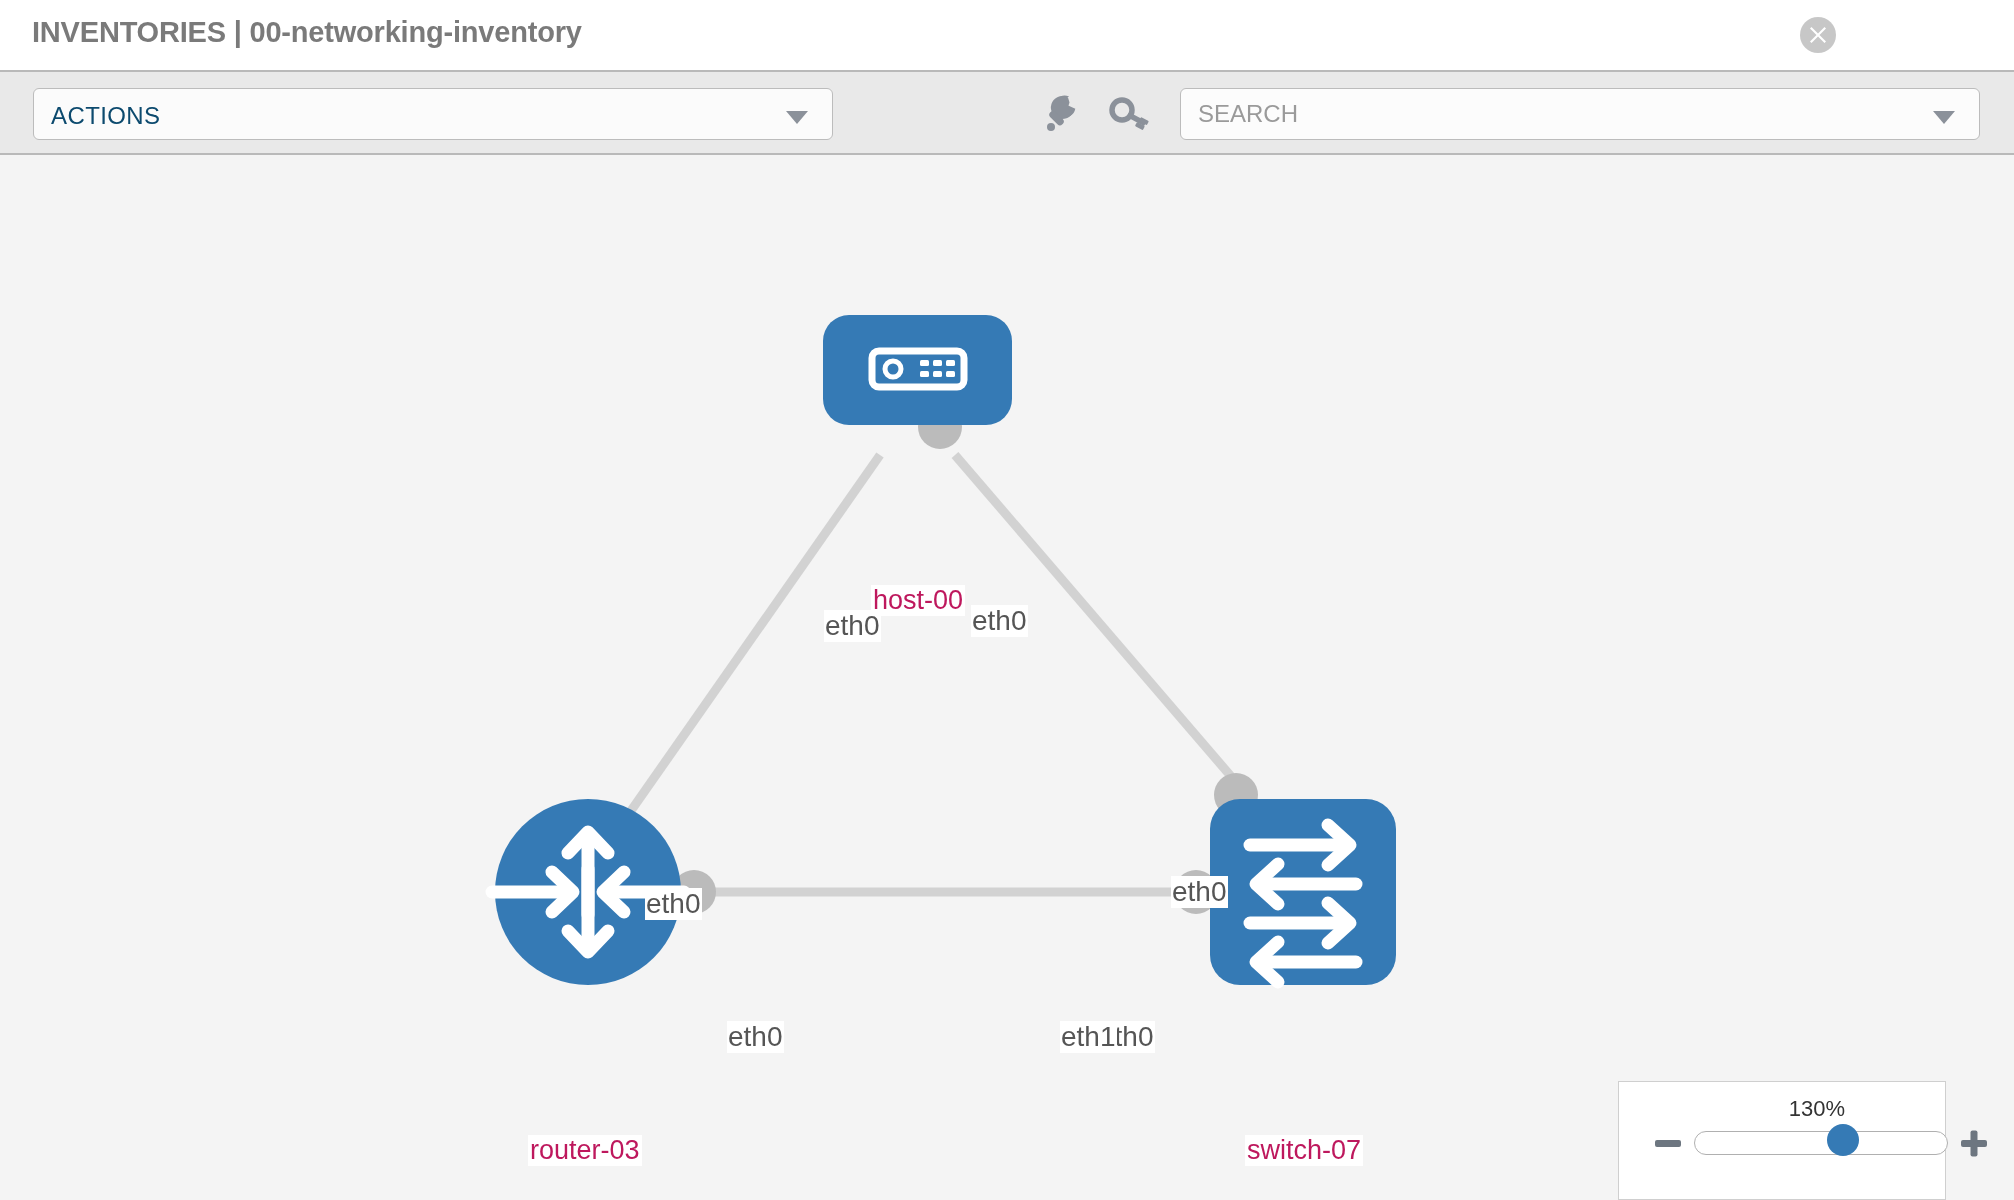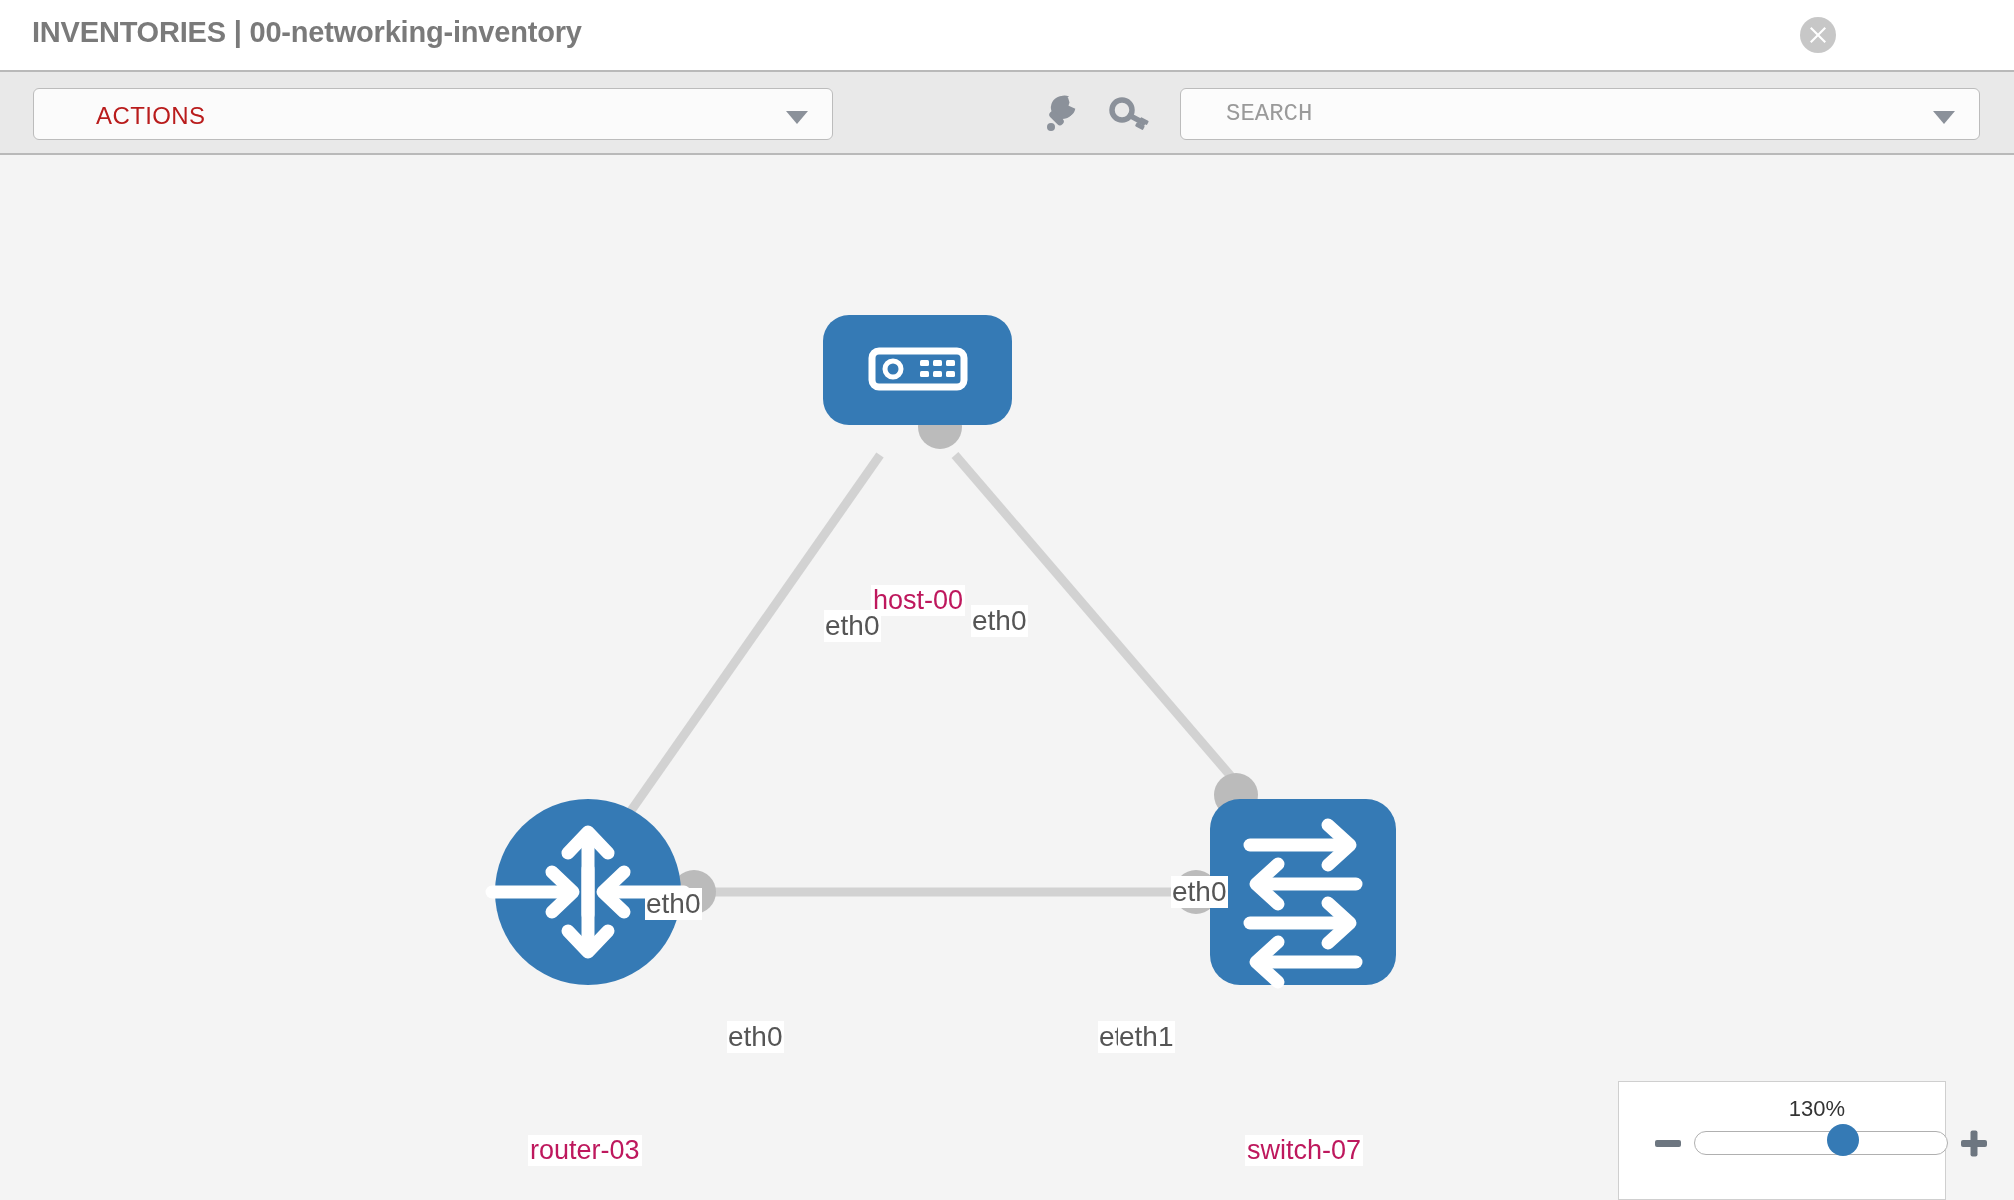"ACTIONS" .actions-label { color: #b91c1c -> #0c4a6e; margin-left: 45px -> none }
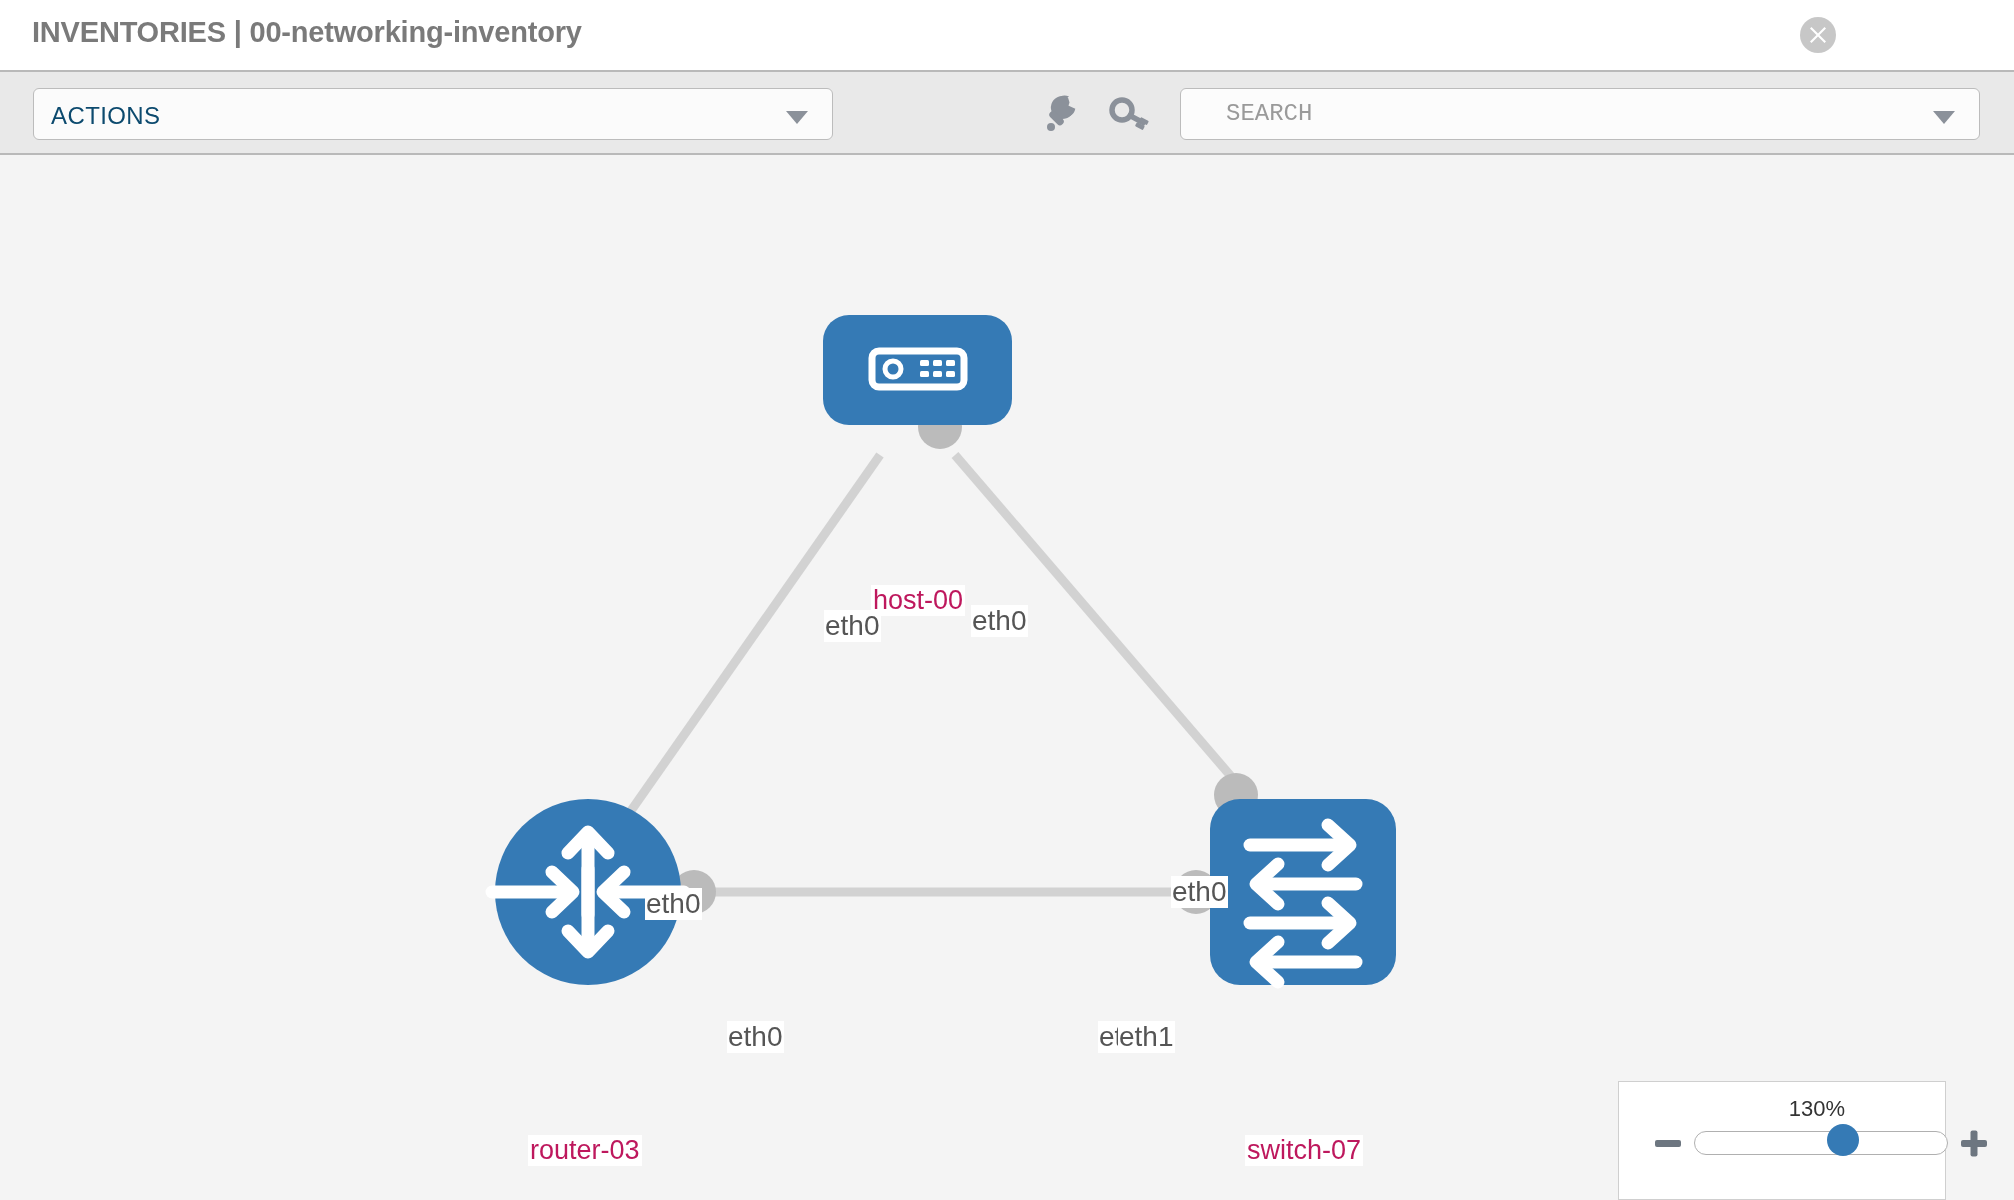"SEARCH" .search-input { font-family: Liberation Mono, monospace -> Liberation Sans, sans-serif; margin-left: 28px -> none }
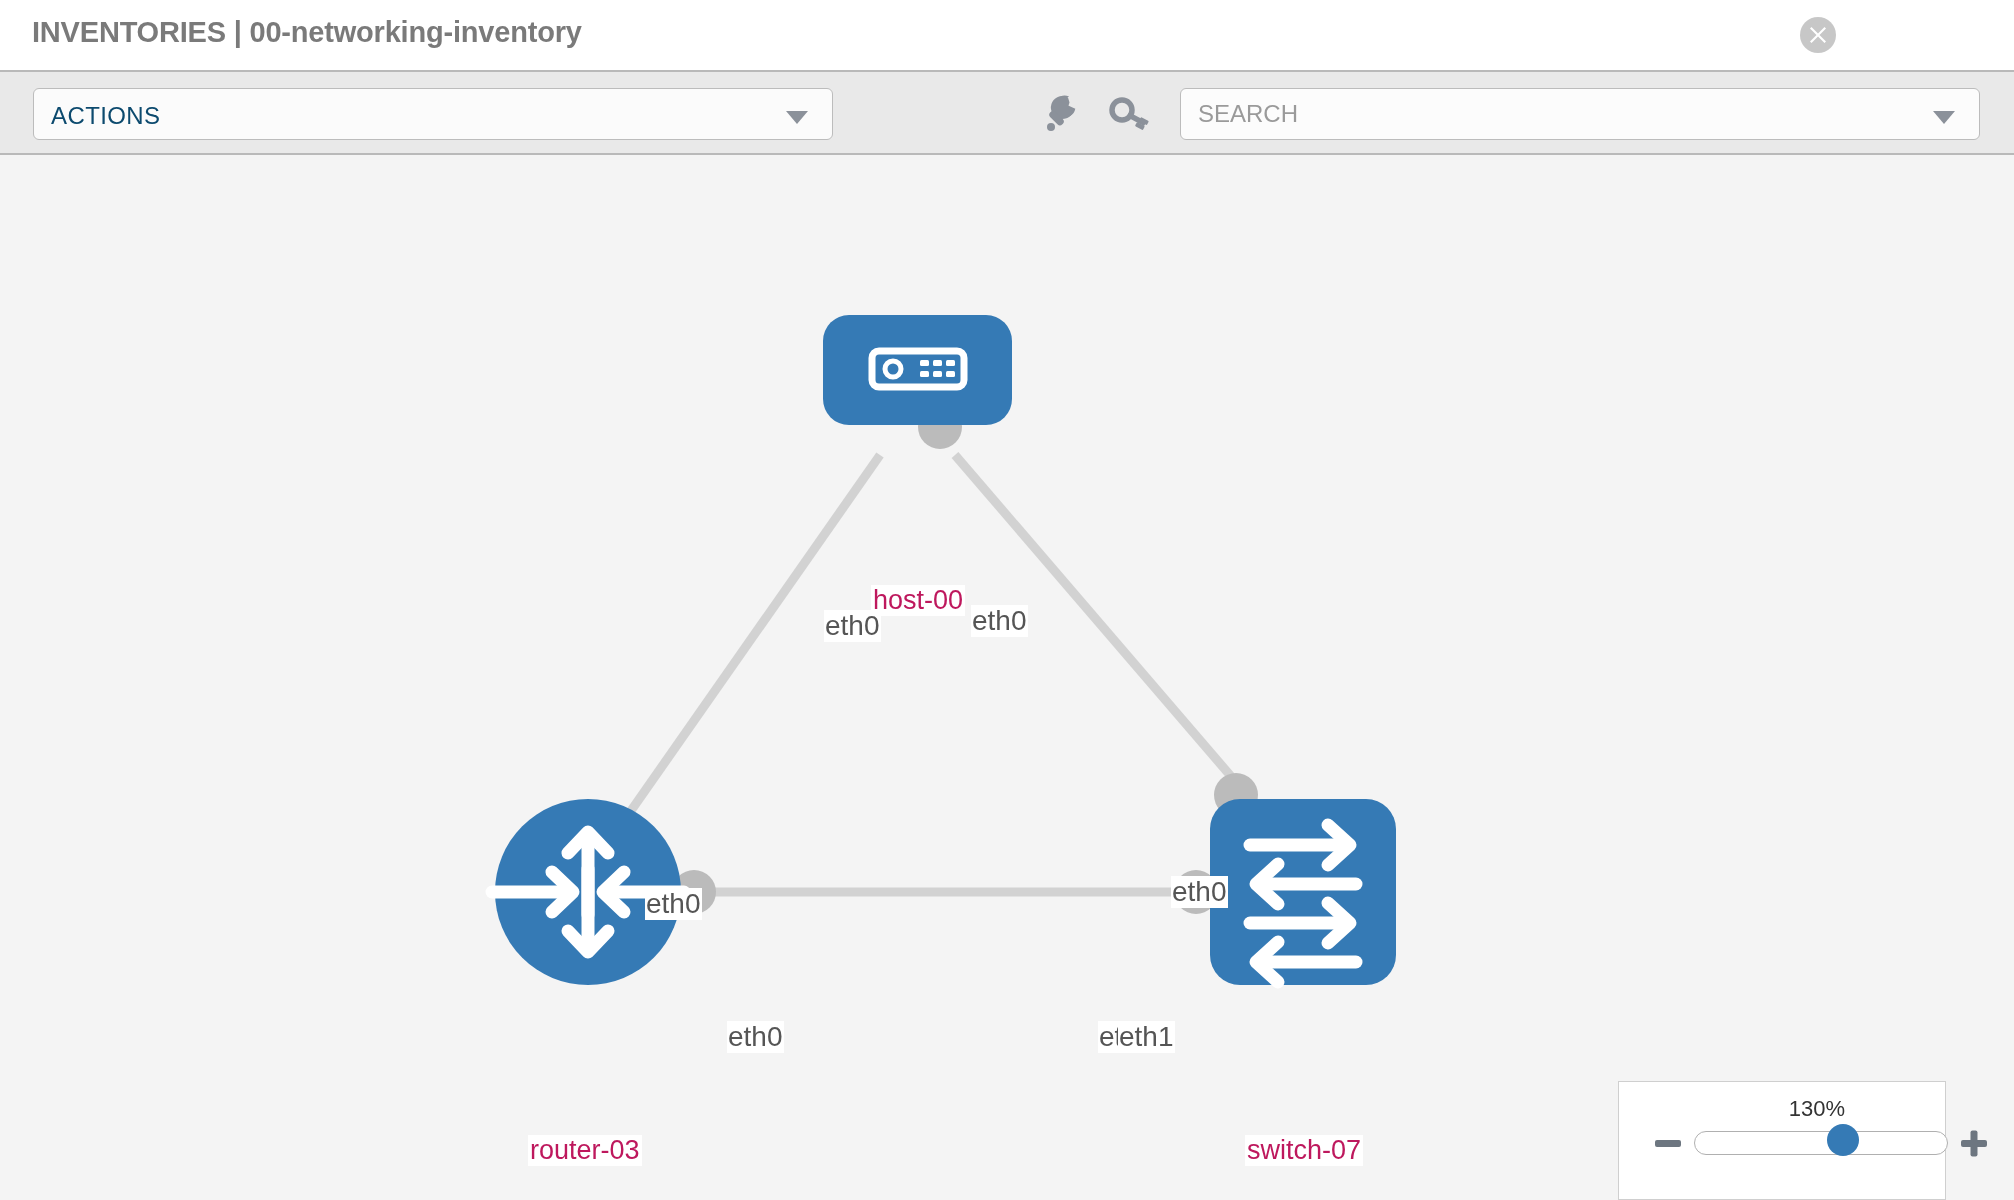"eth1" div.iface-label { left: 1118px -> 1060px }
